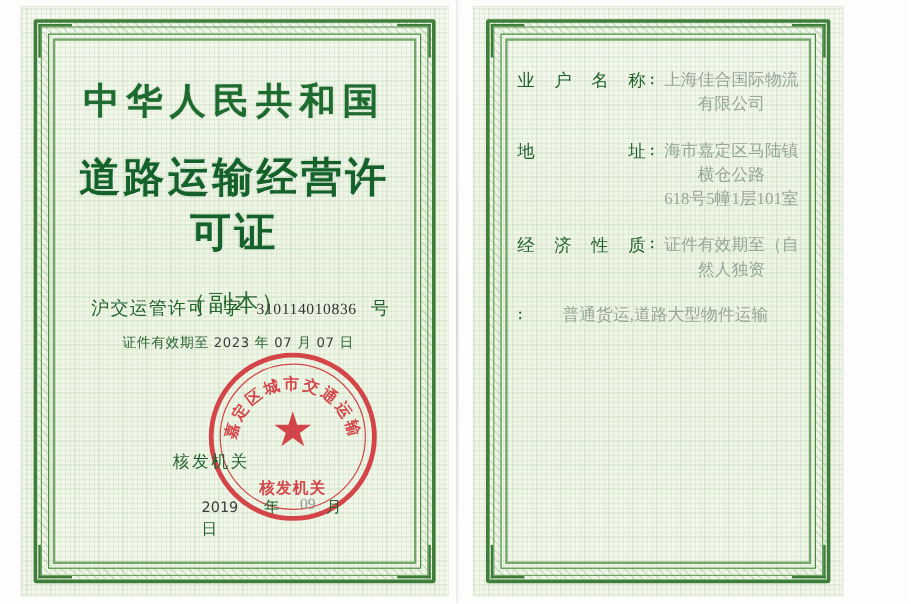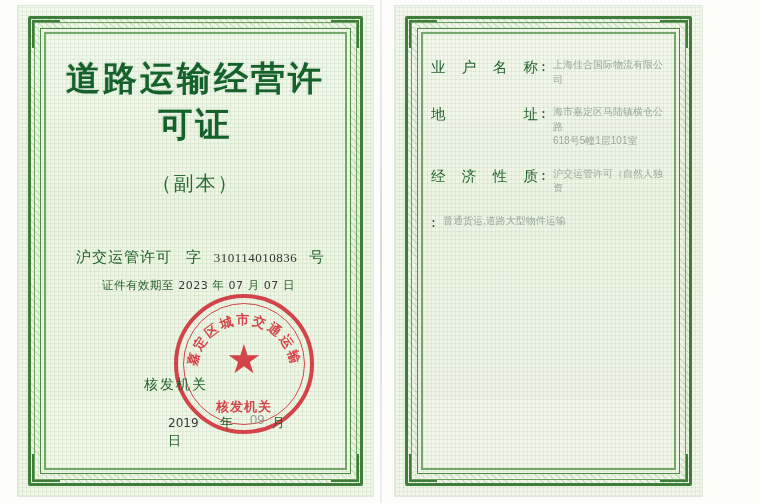"中华人民共和国" div.title-main { html: none -> <div>中华人民共和国</div> }
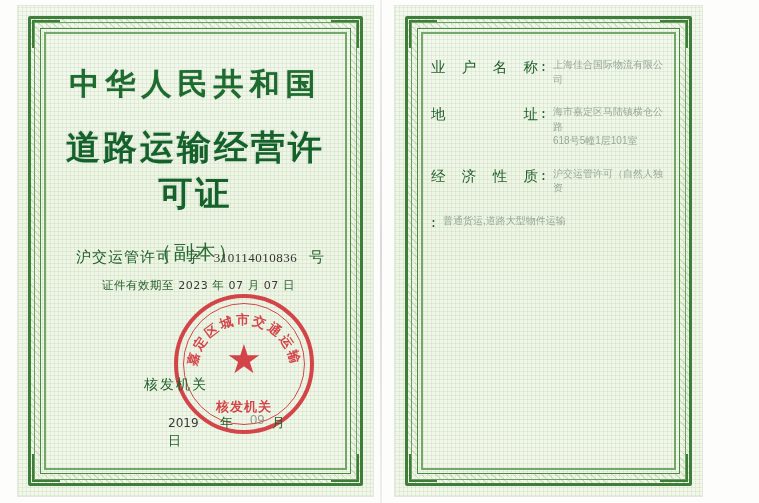"上海佳合国际物流有限公司" .field-value { font-family: Liberation Sans, sans-serif -> Liberation Serif, serif; font-size: 10px -> 14px; text-align: none -> center }
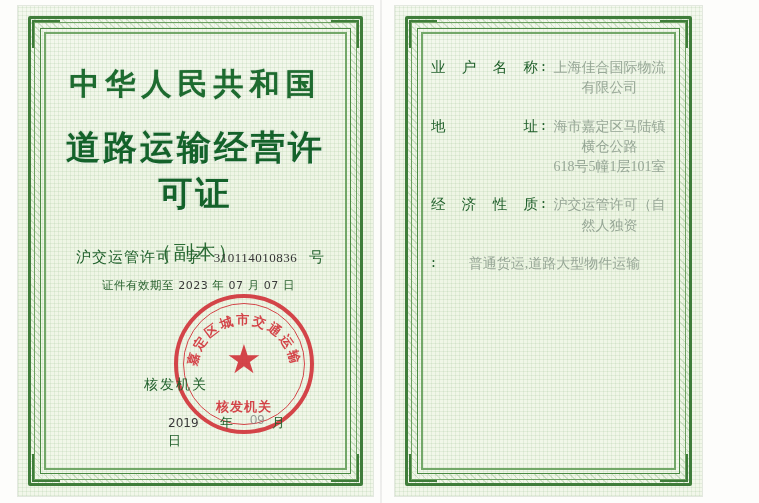"沪交运管许可（自然人独资" div.field-value { text: 沪交运管许可 -> 证件有效期至 }
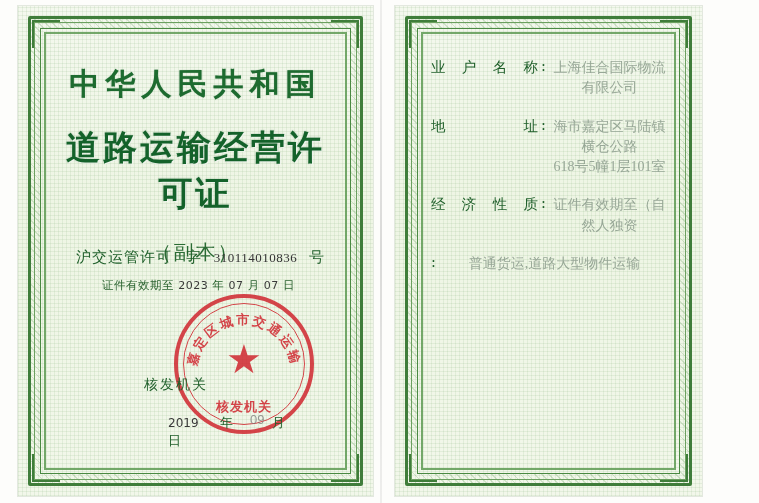"09" .date-stamp-d { font-family: Liberation Sans, sans-serif -> Liberation Serif, serif }
